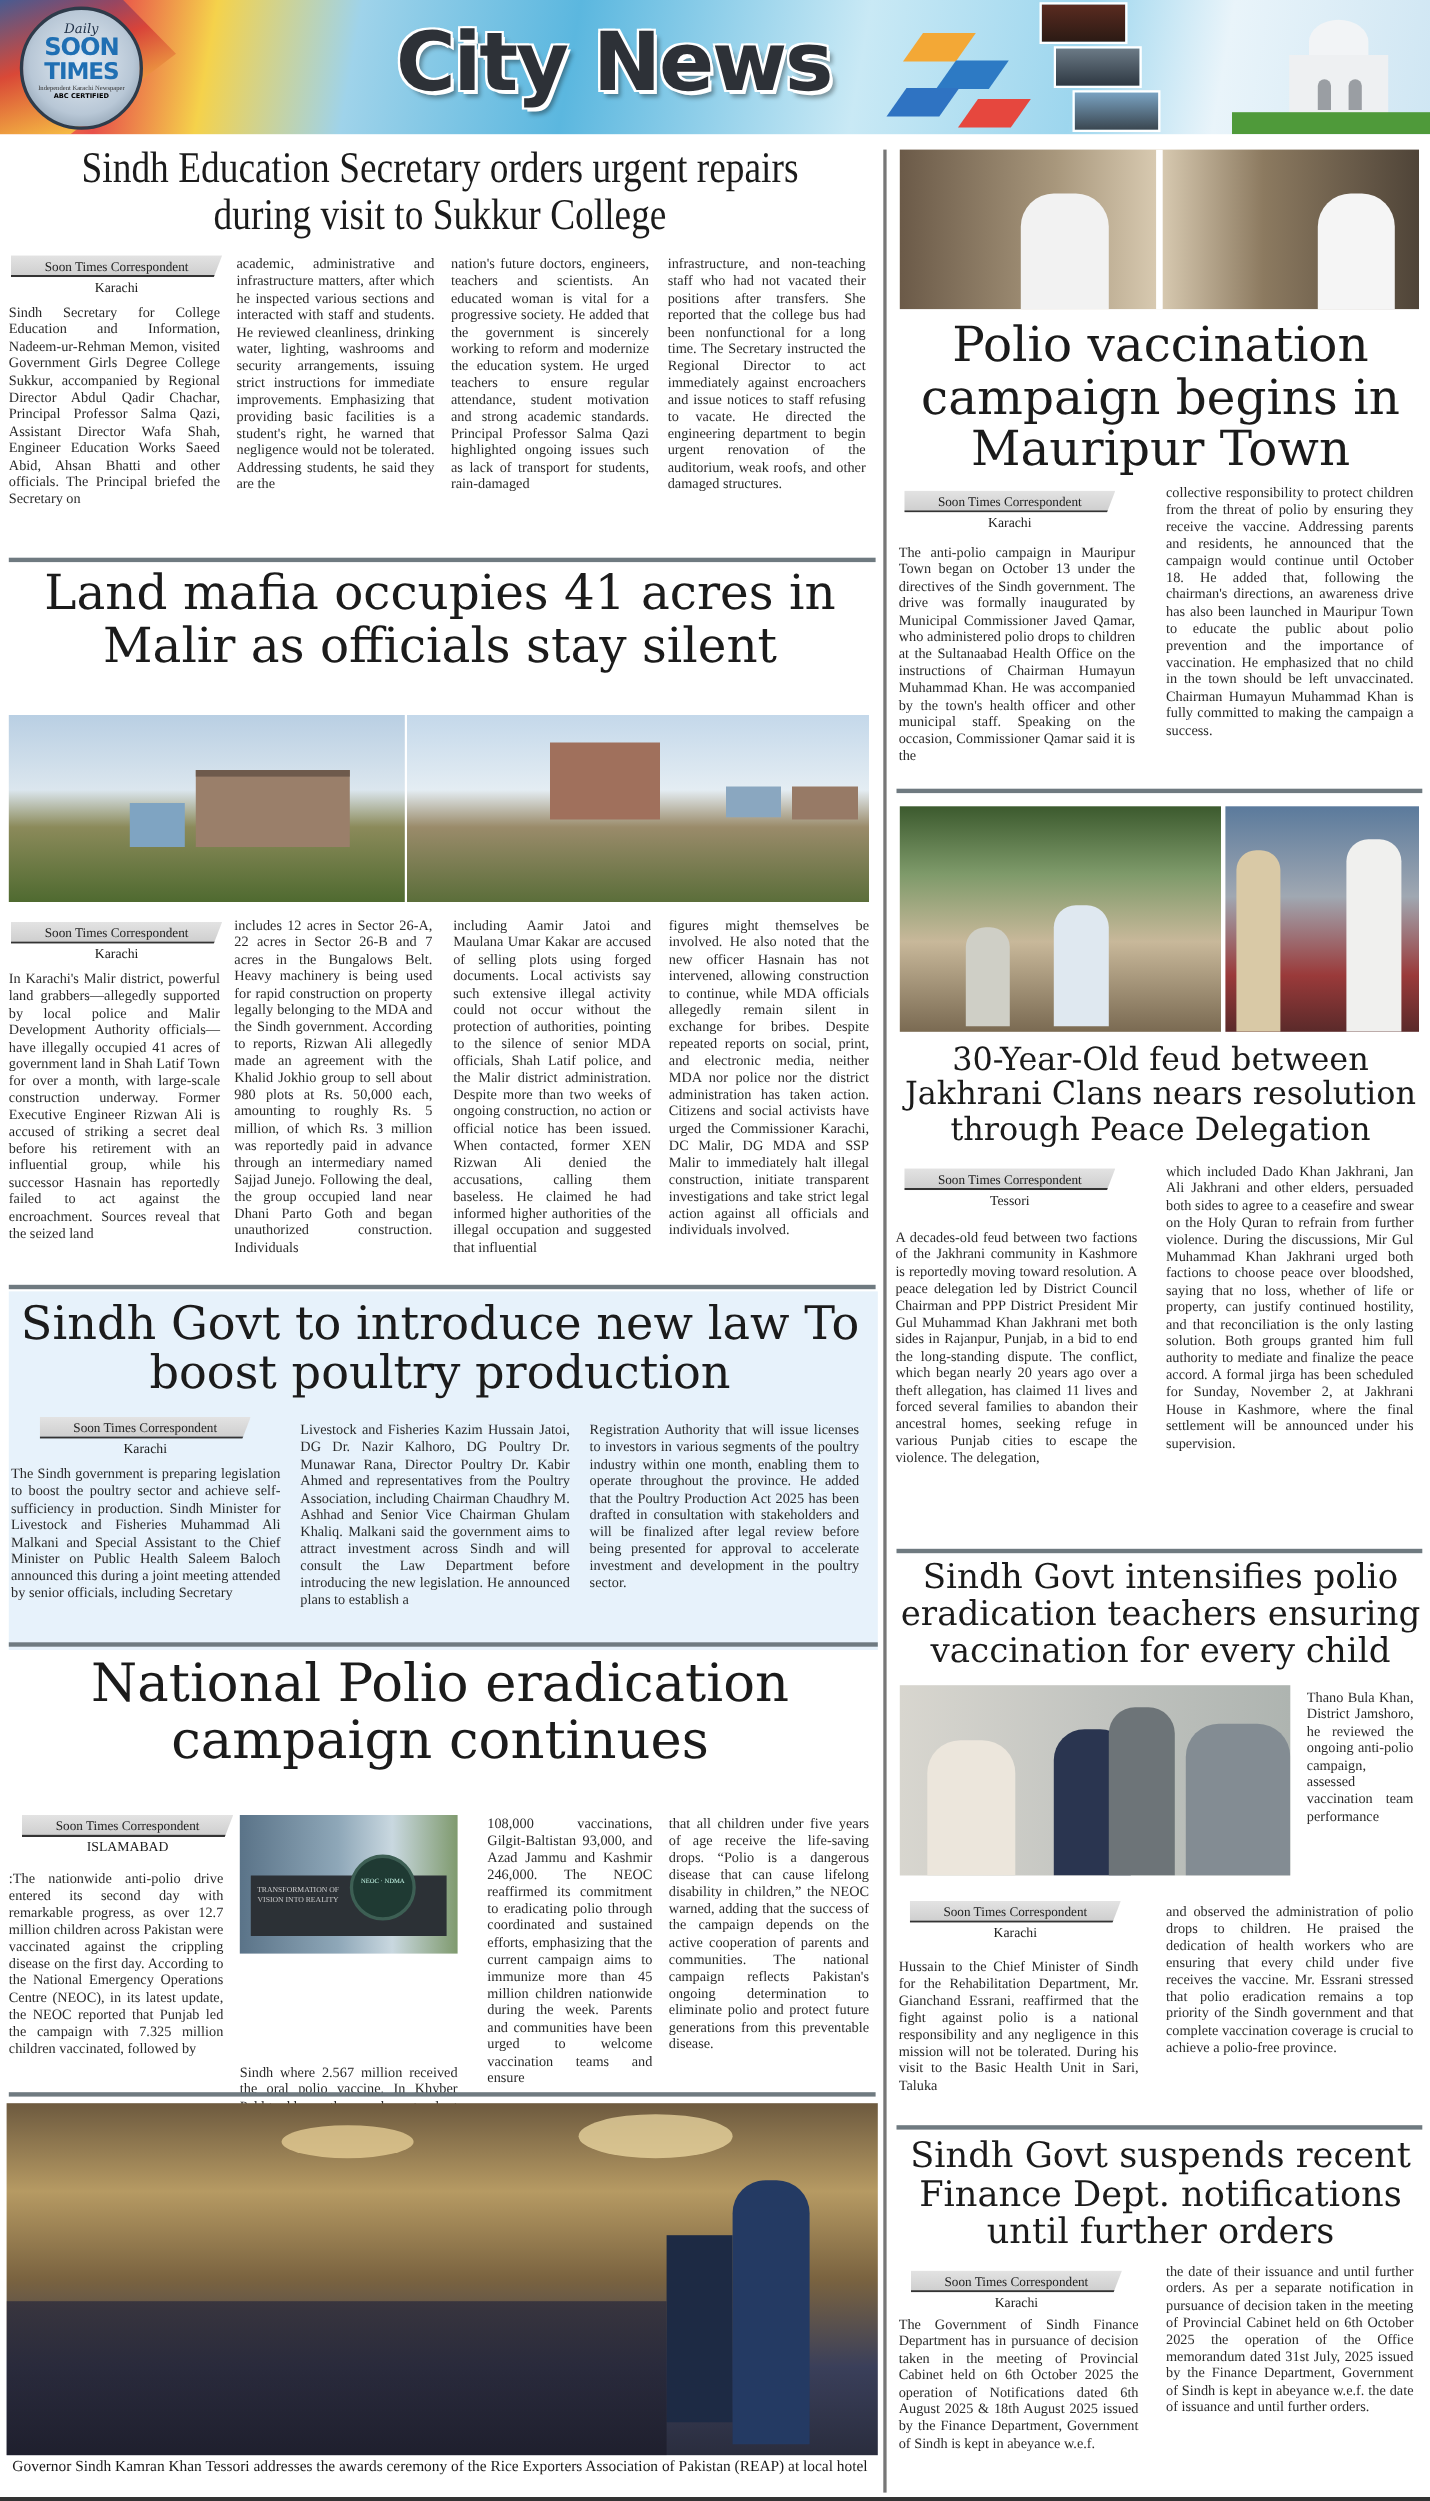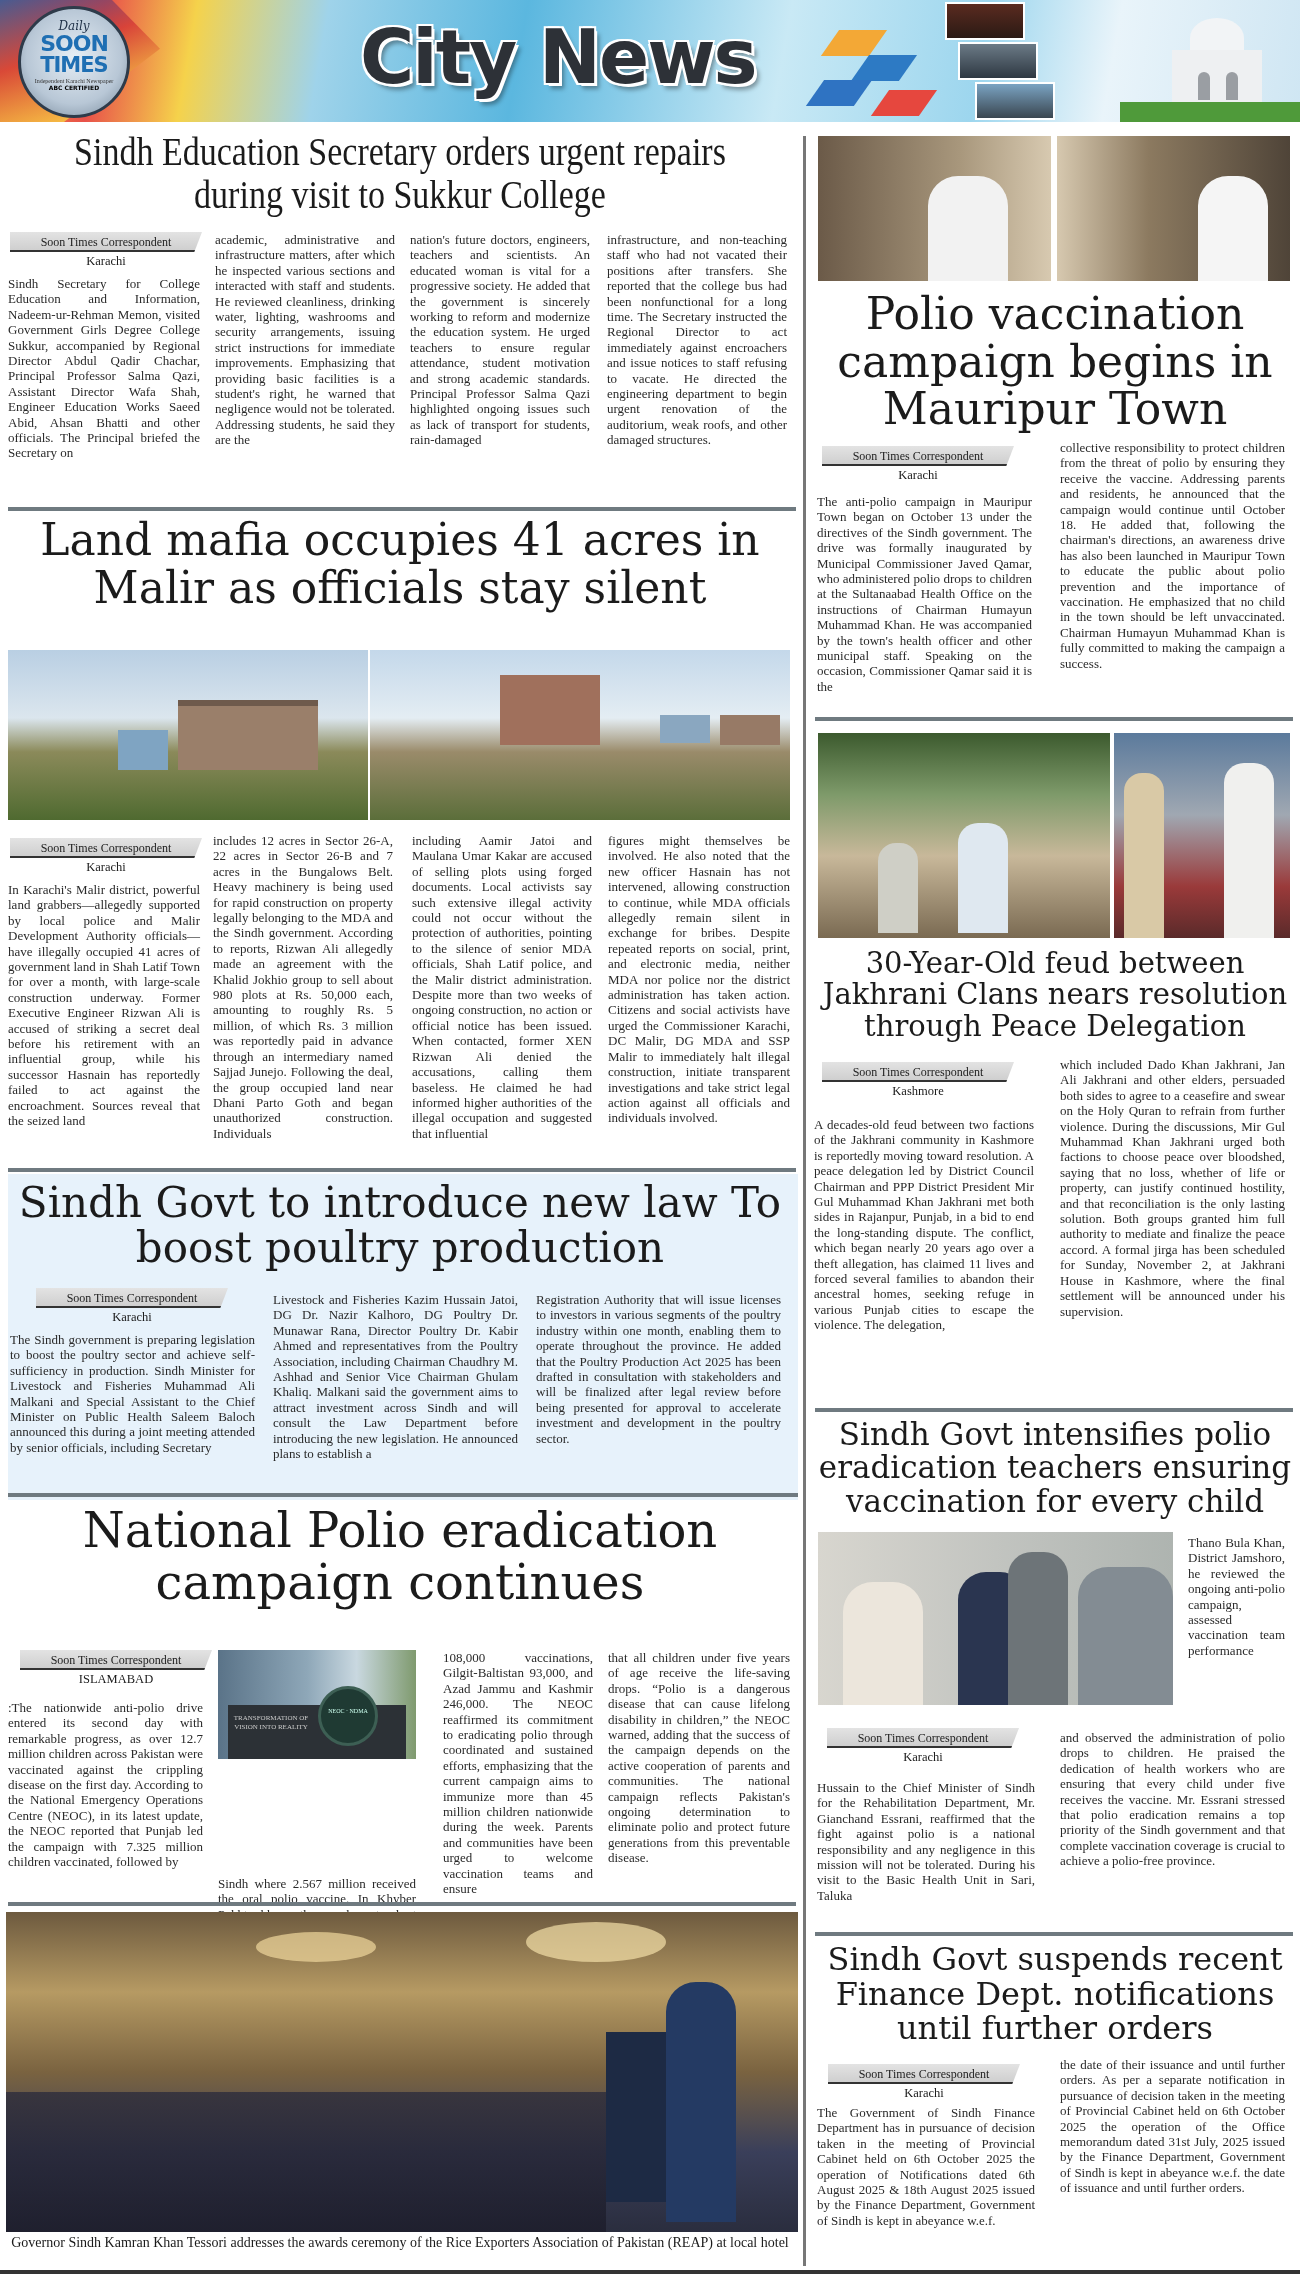"Kashmore" div.place { text: Kashmore -> Tessori }
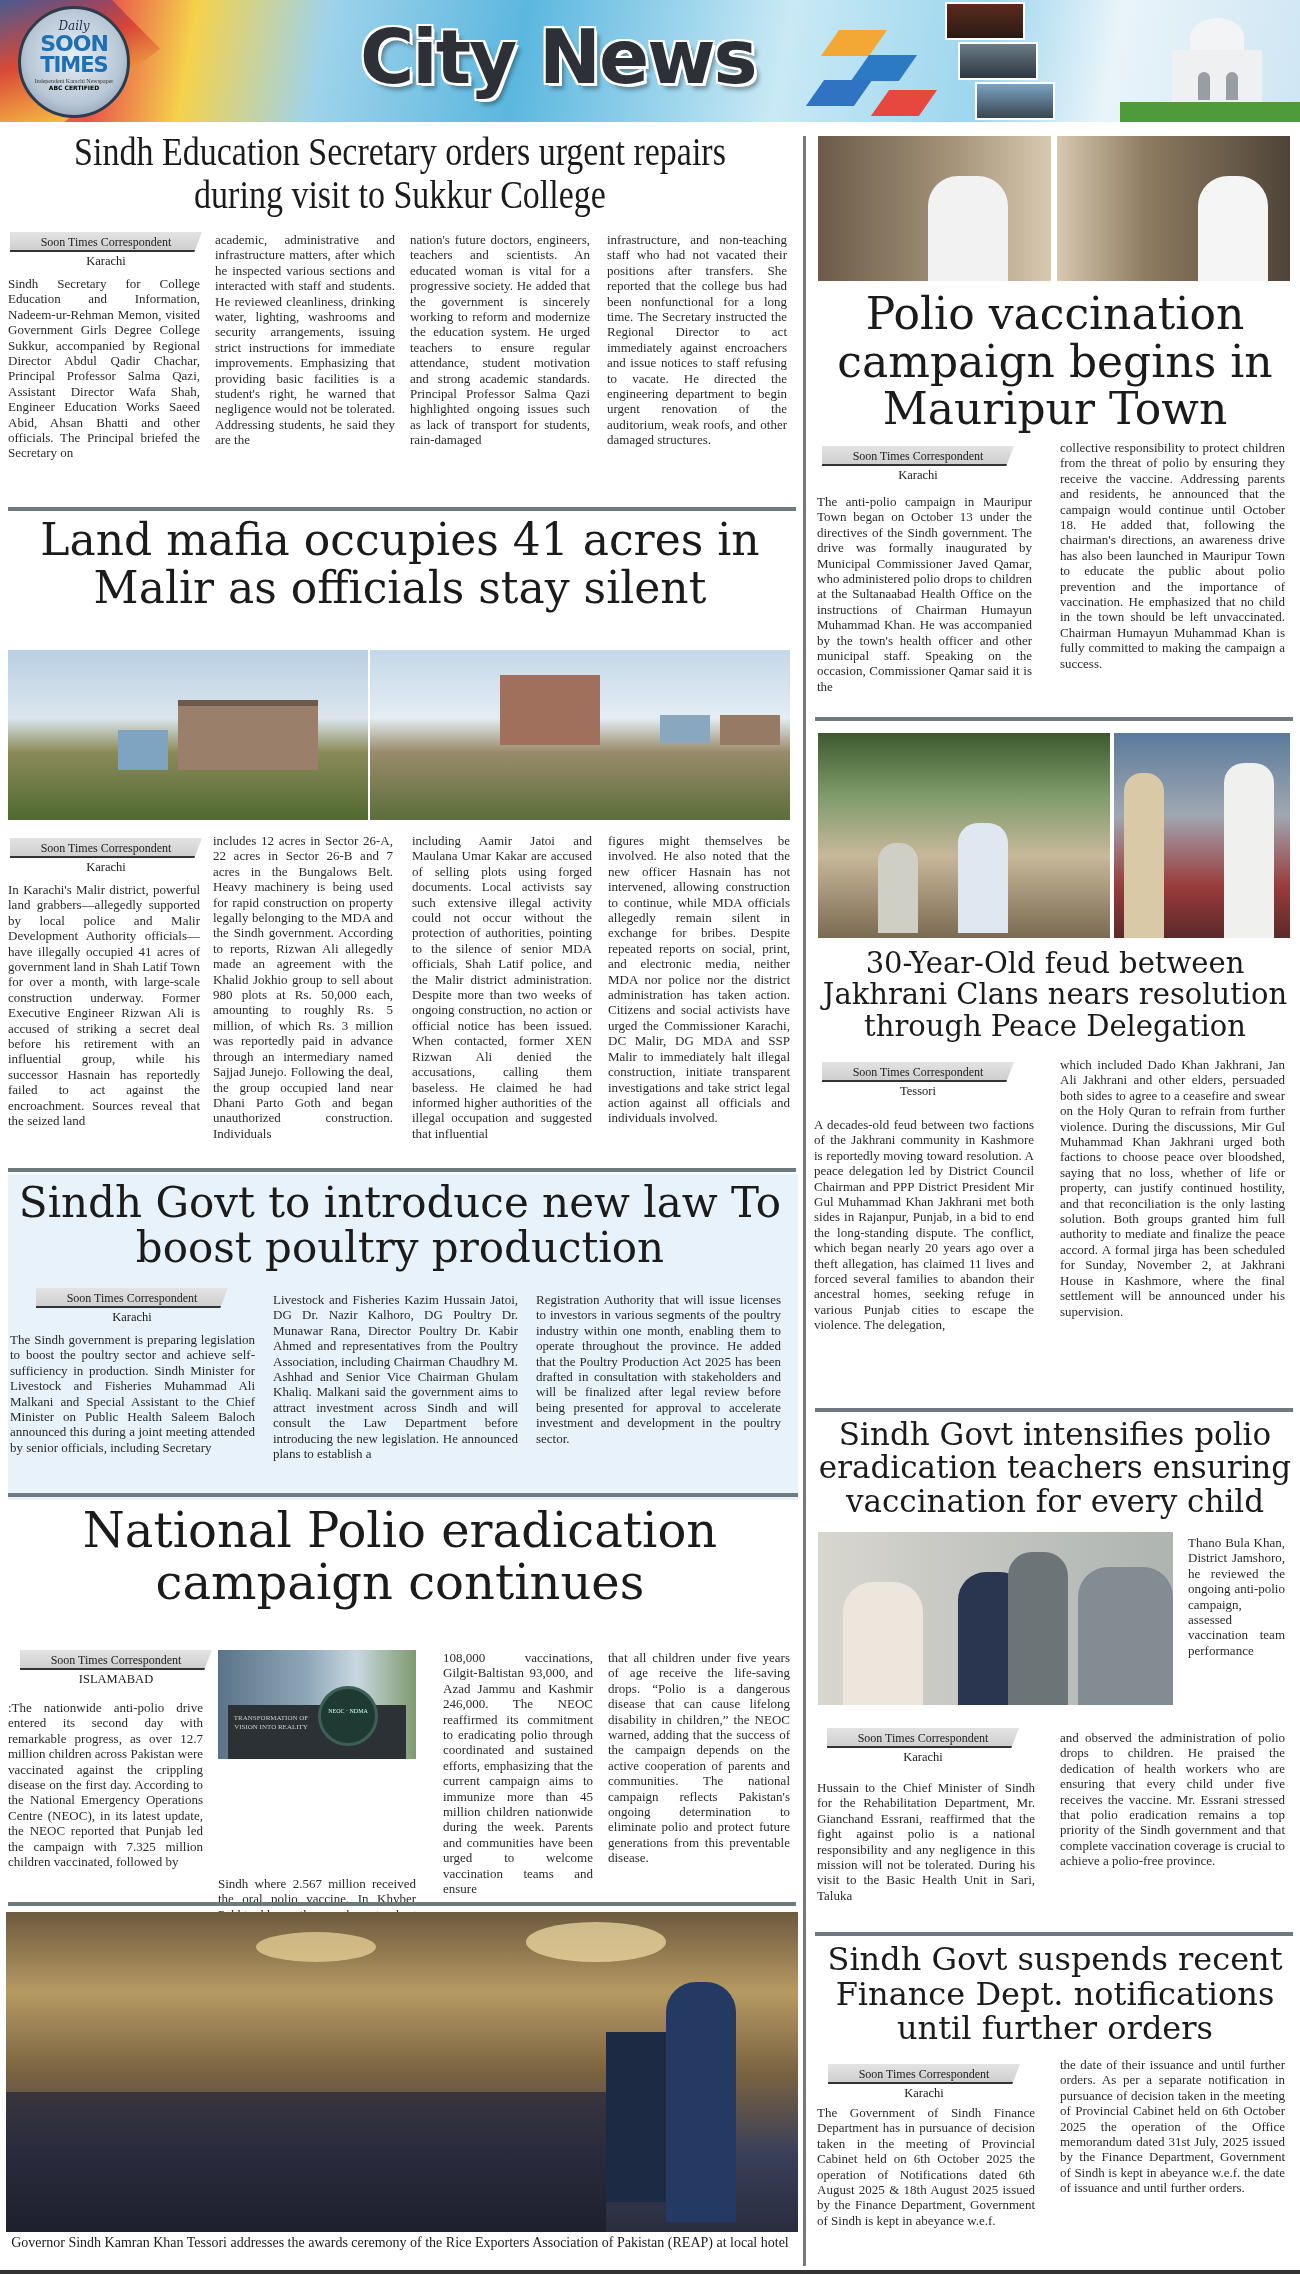"TRANSFORMATION OF VISION INTO REALITY" div.abs { height: 109px -> 126px }
